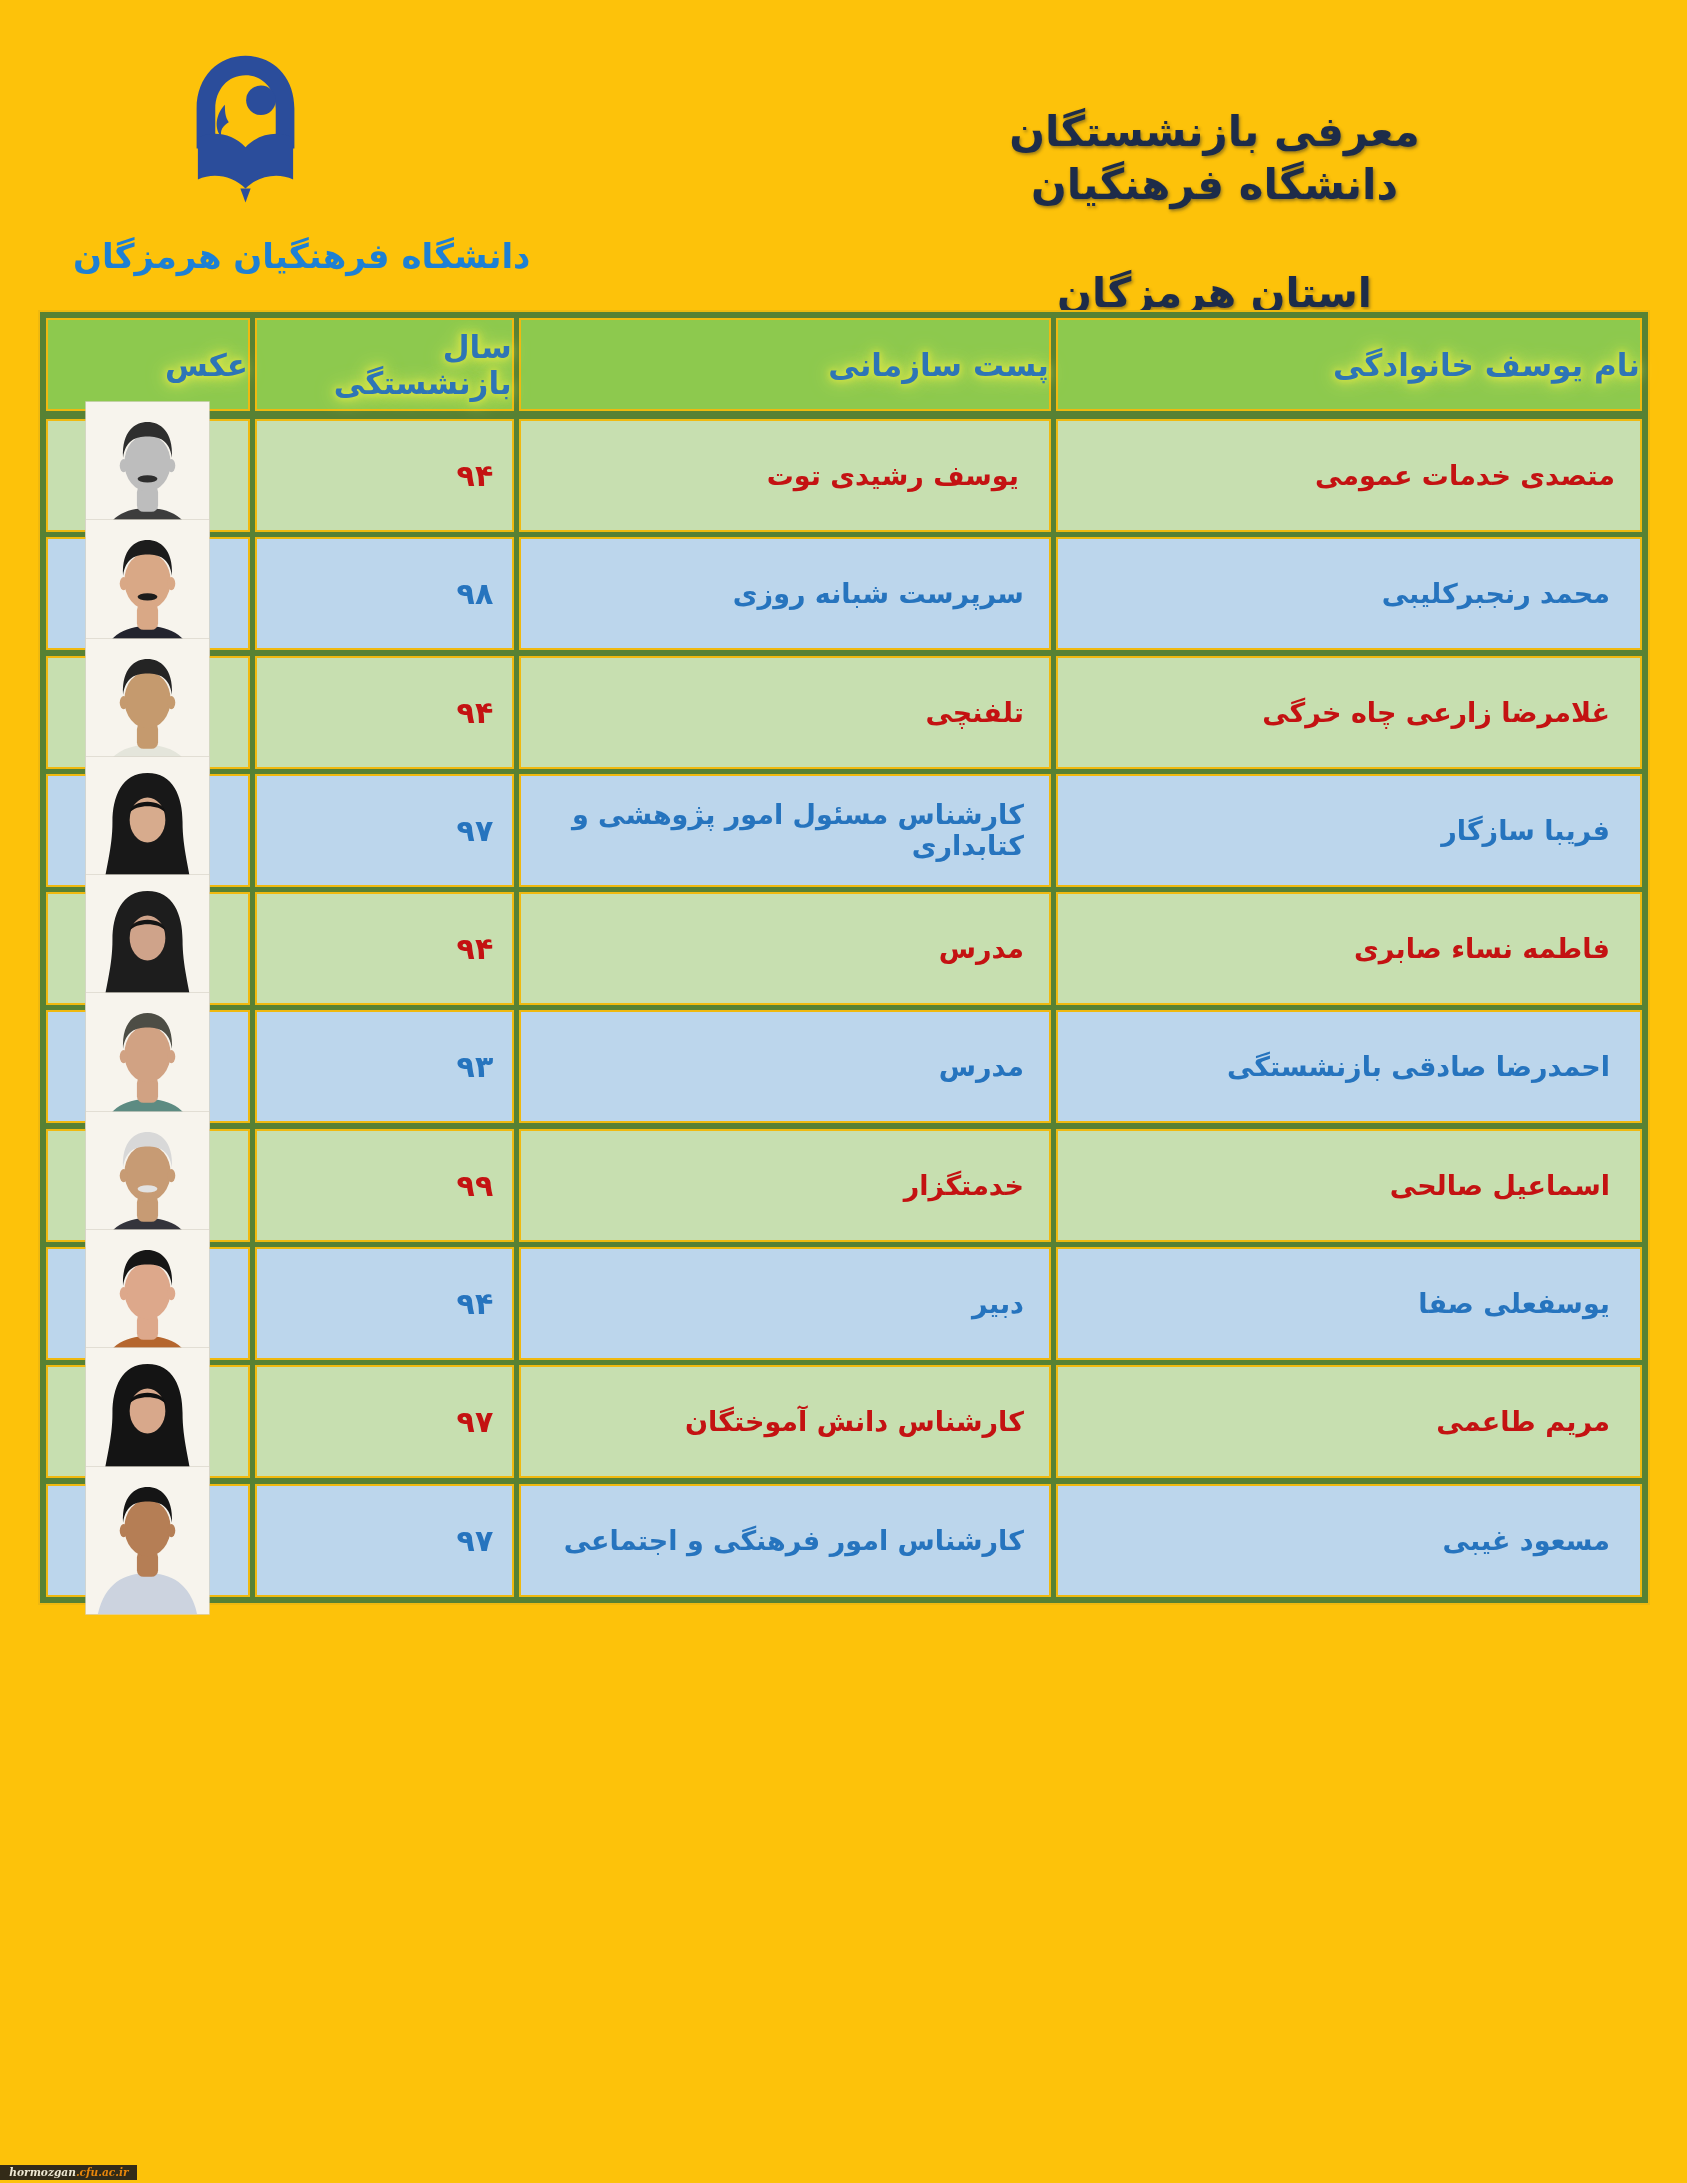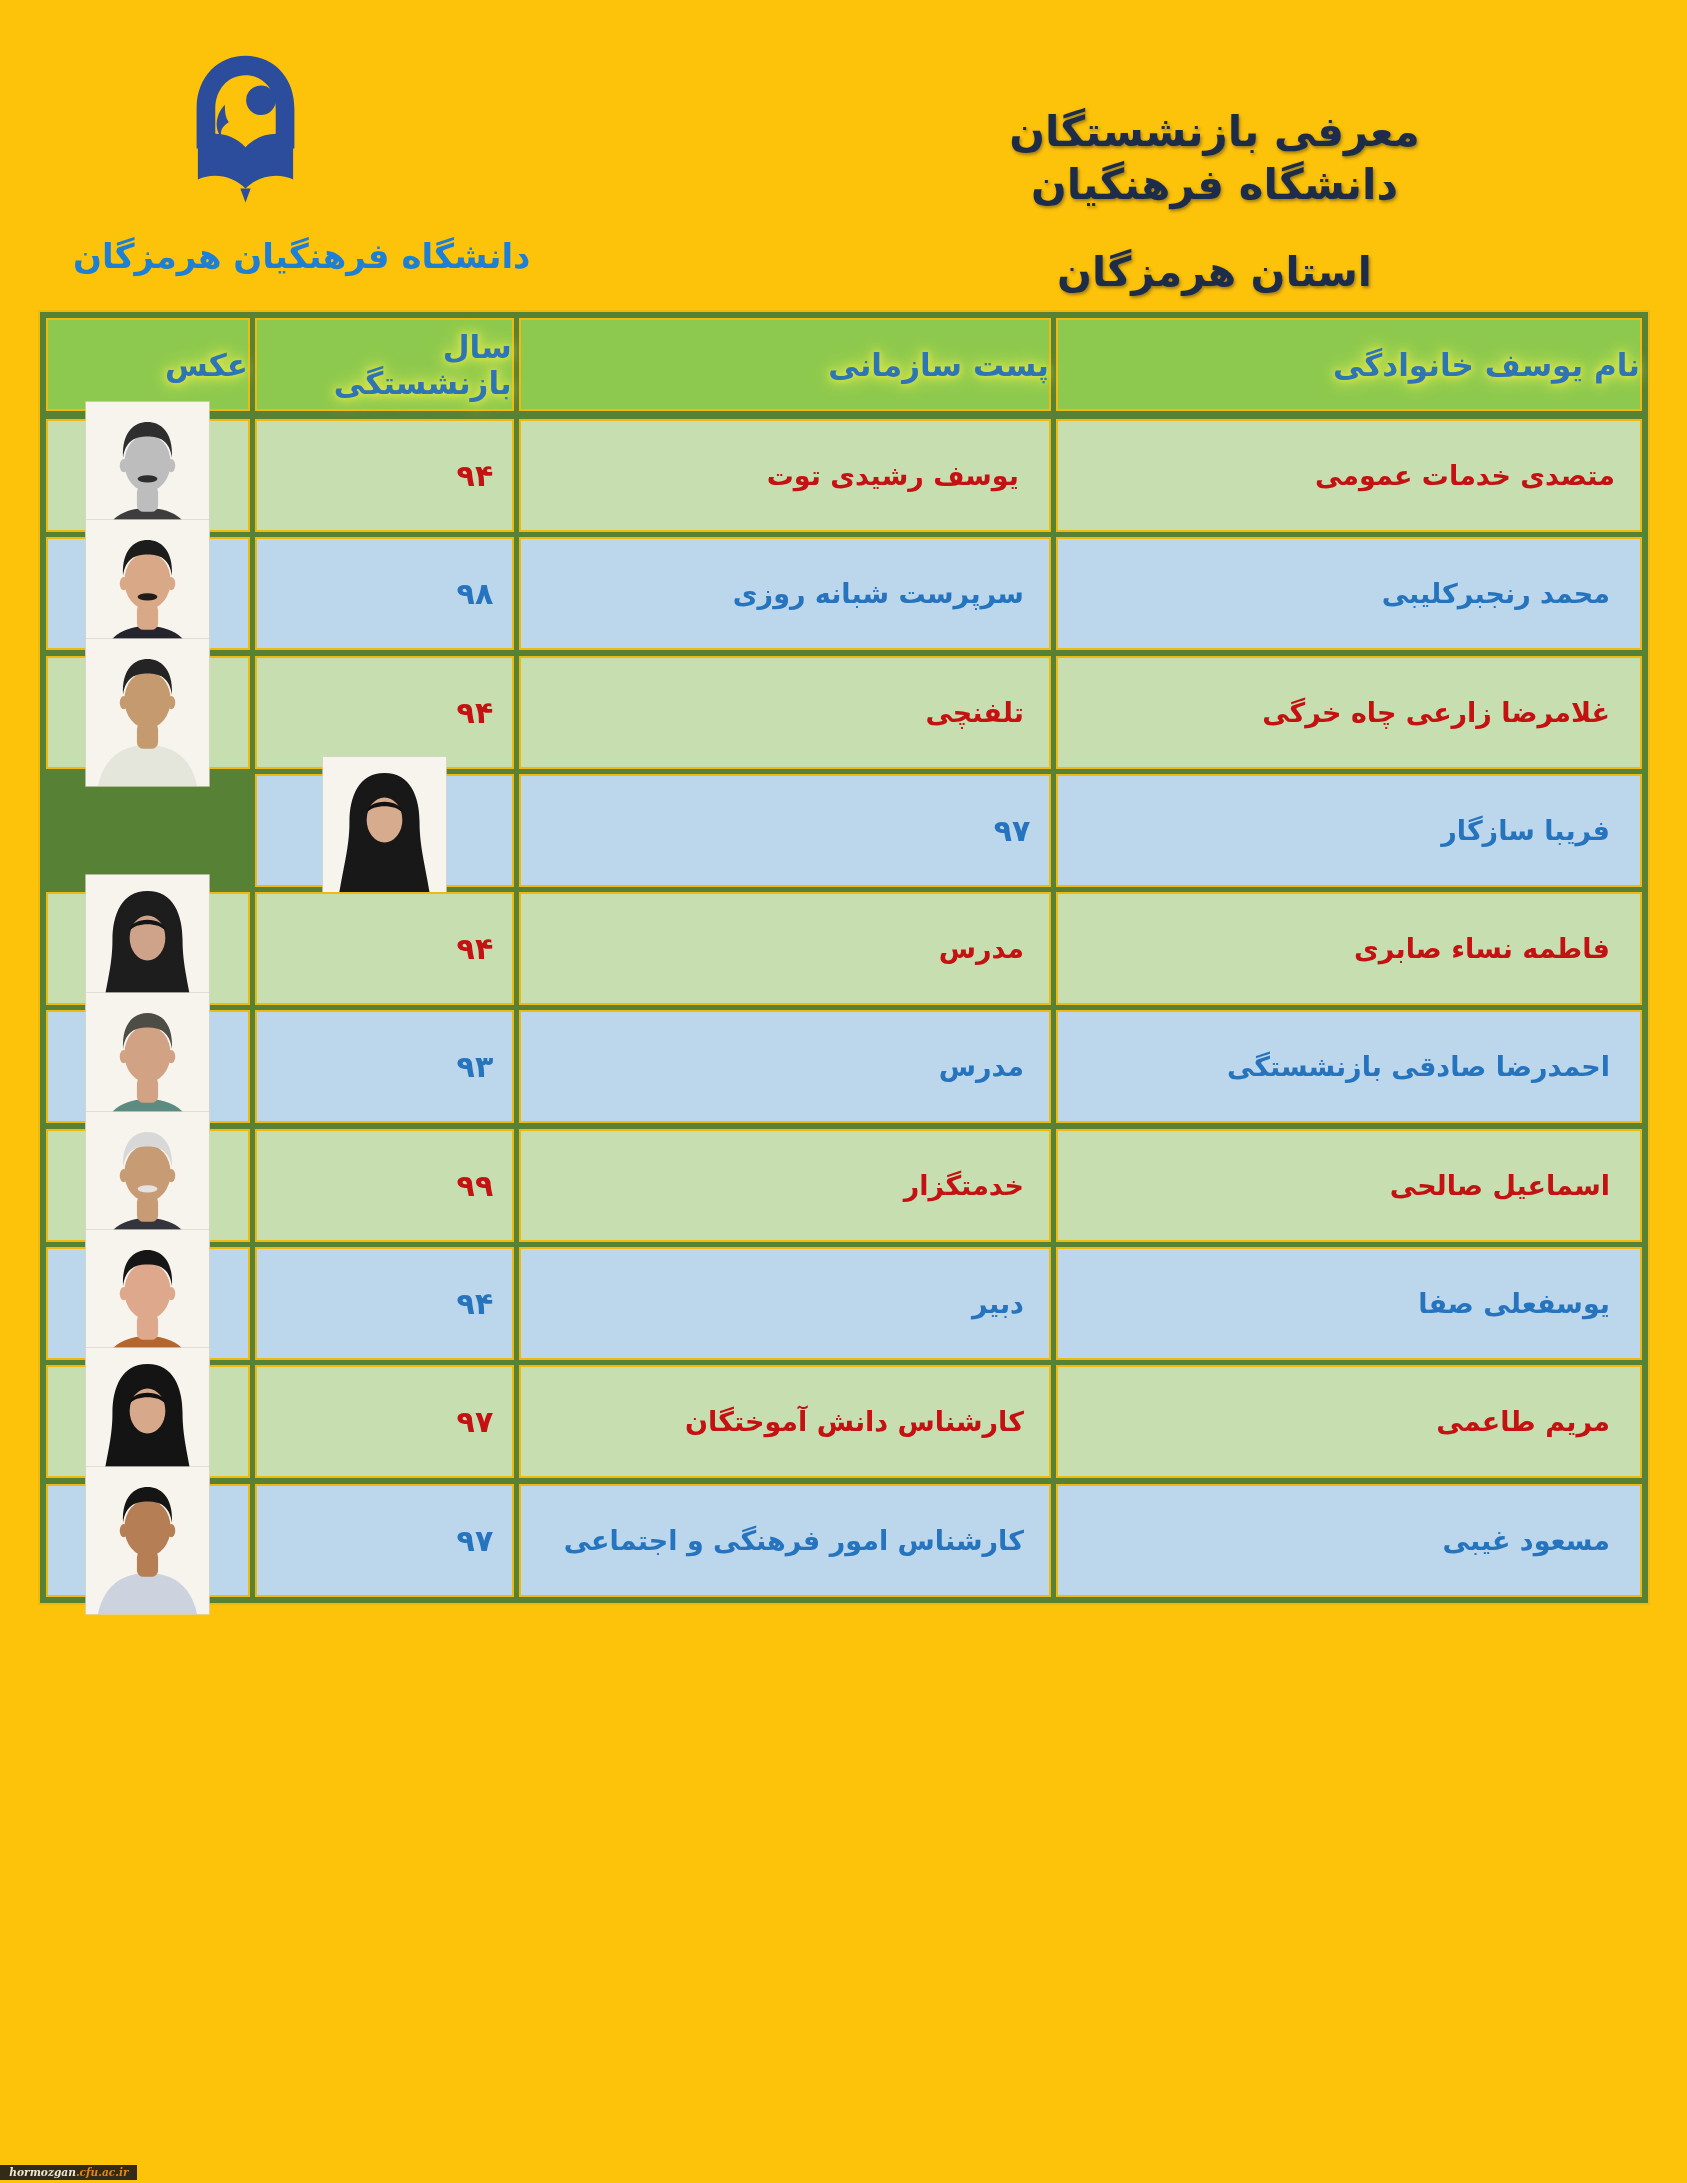"استان هرمزگان" .title-line2 { margin-top: 37px -> 58px }
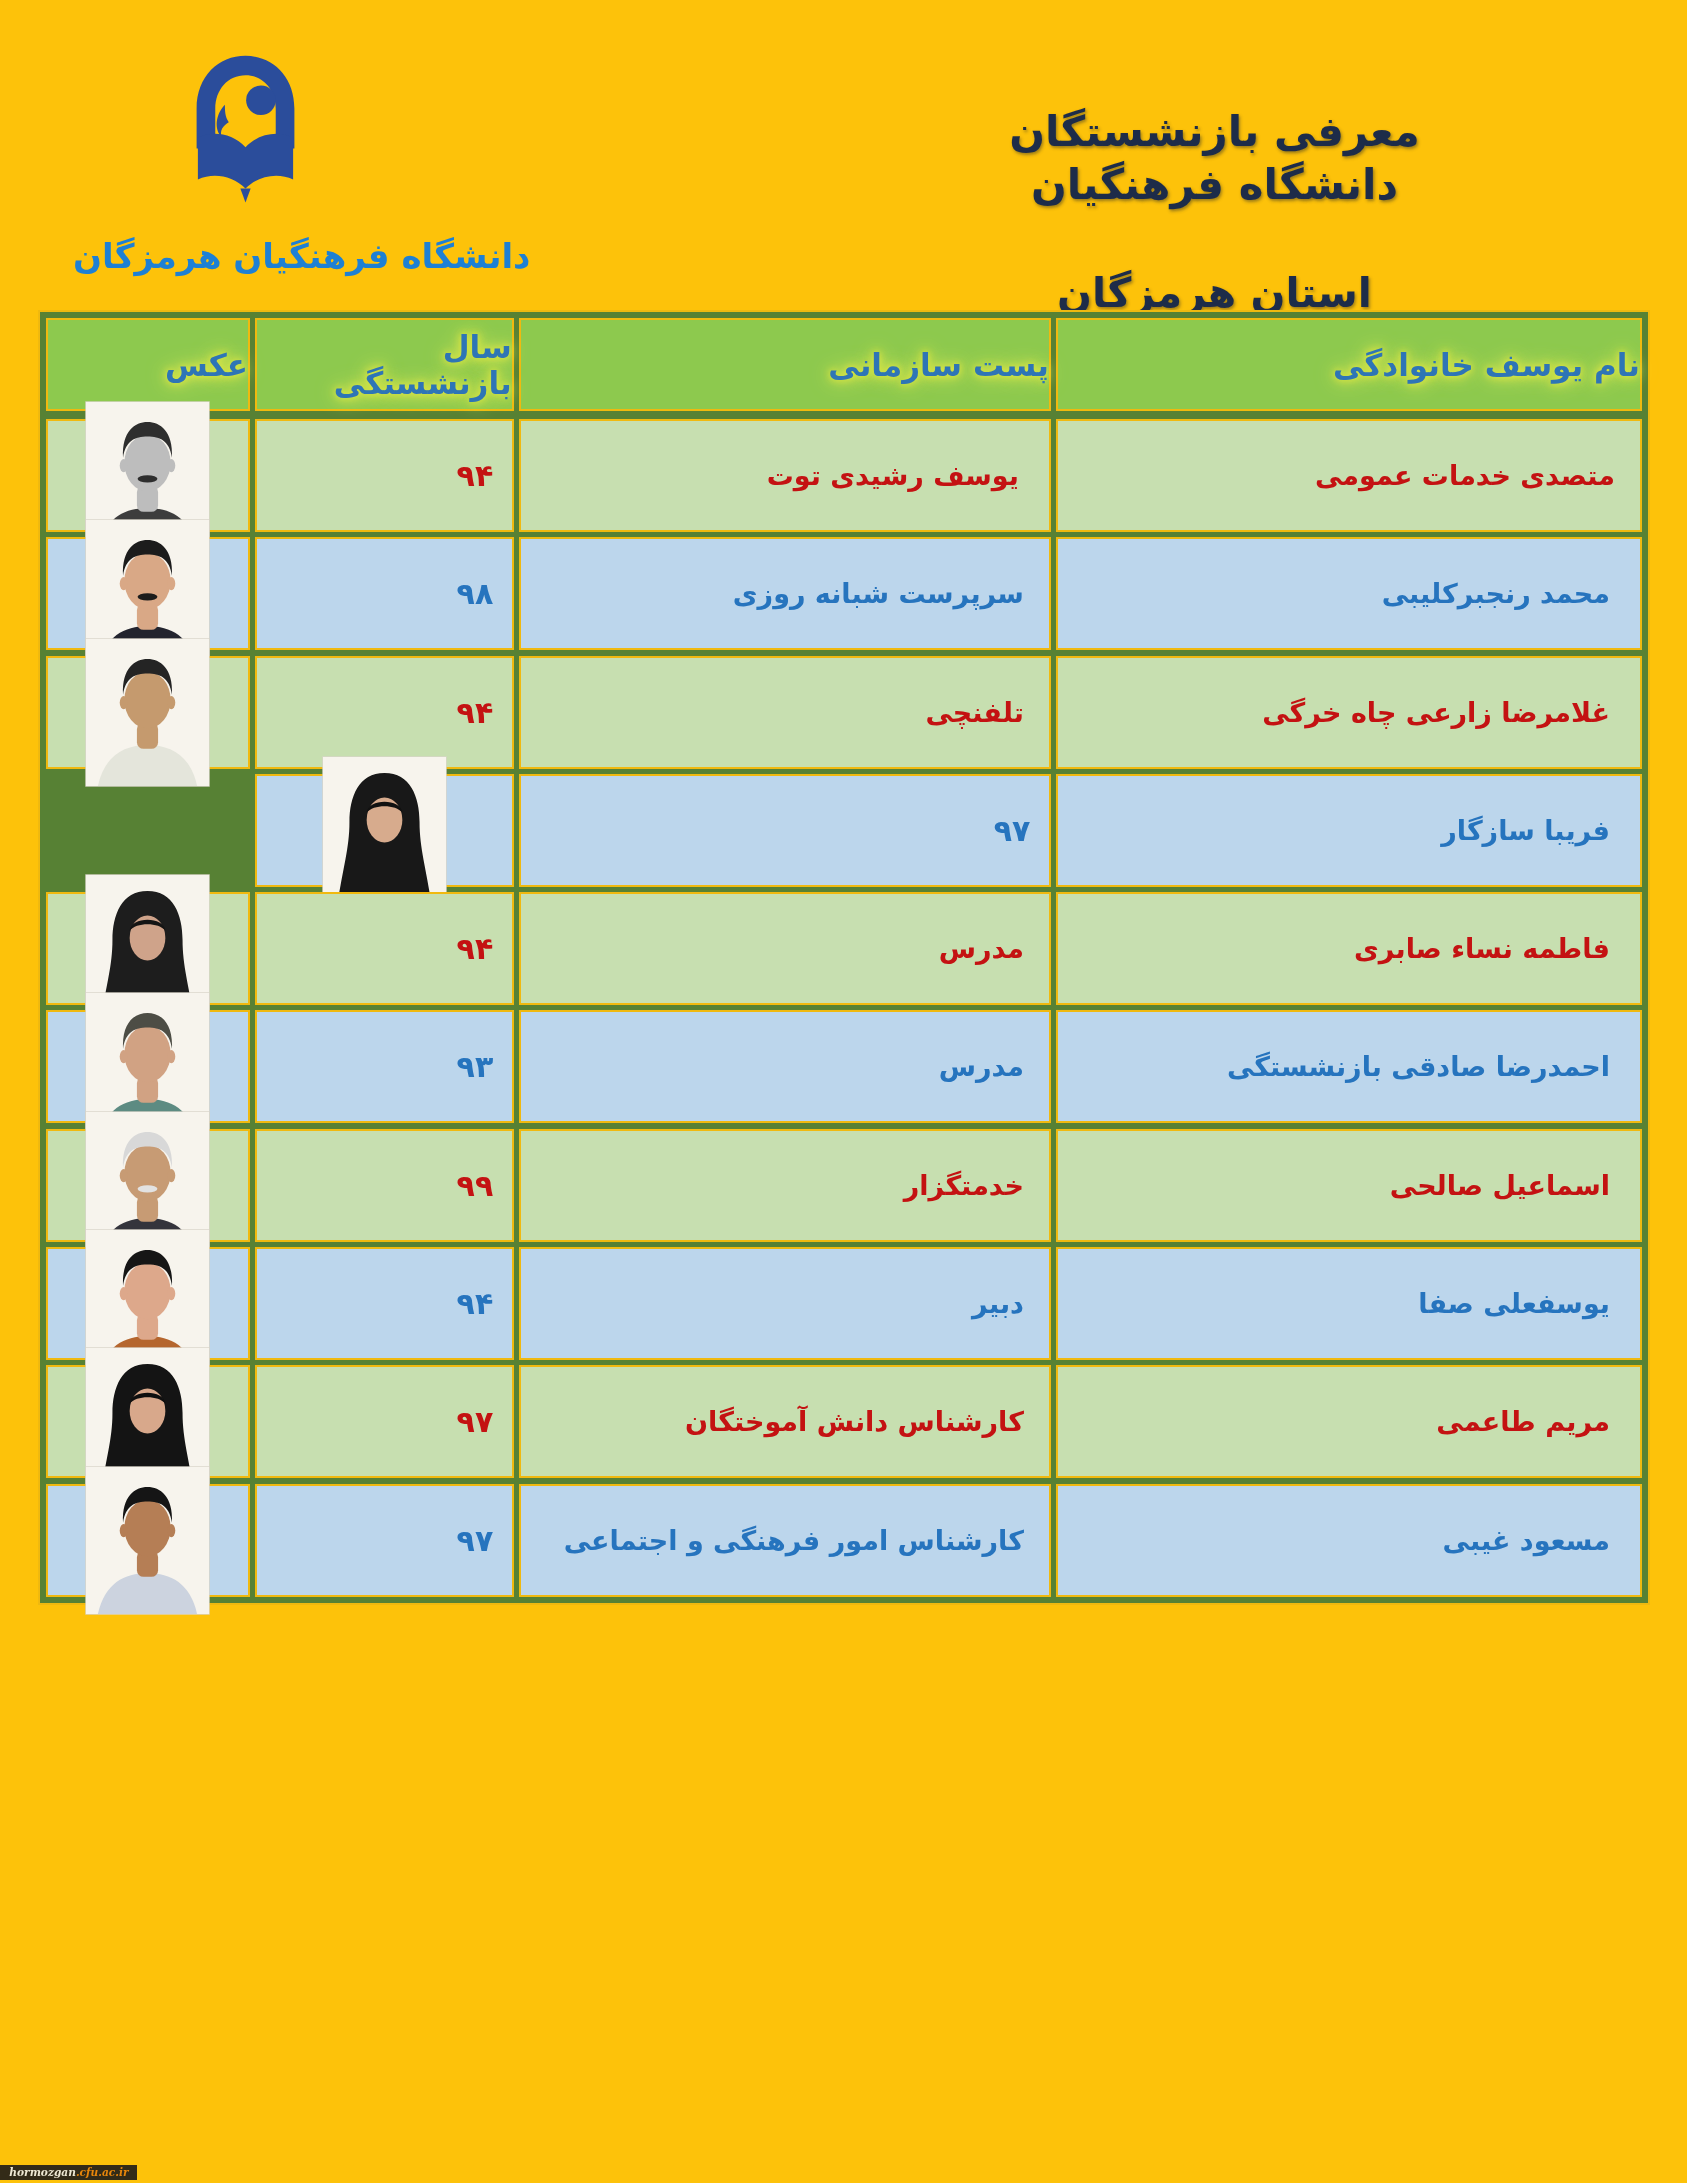"کارشناس مسئول امور پژوهشی و" div.cell { html: none -> <div> <span>کارشناس مسئول امور پژوهشی و کتابداری</span> </div> }
